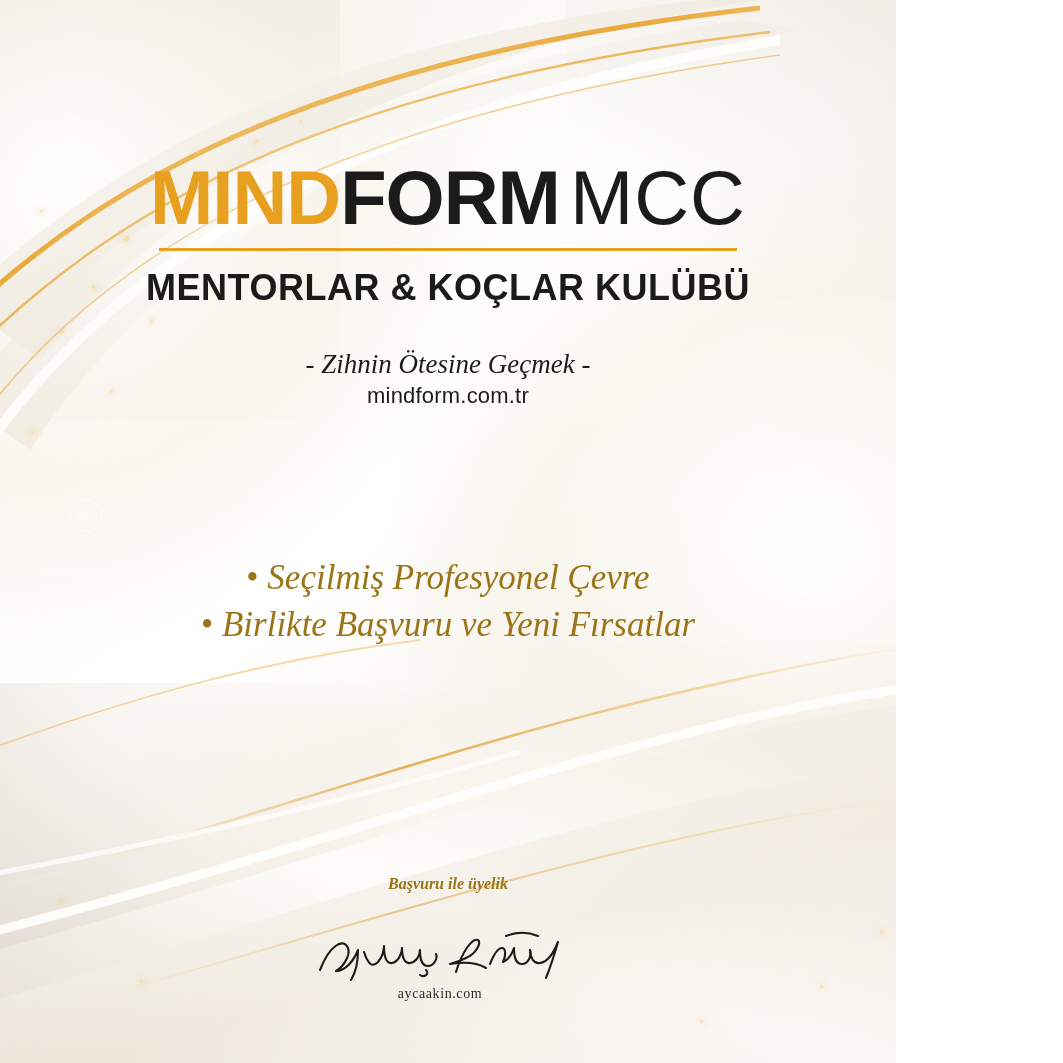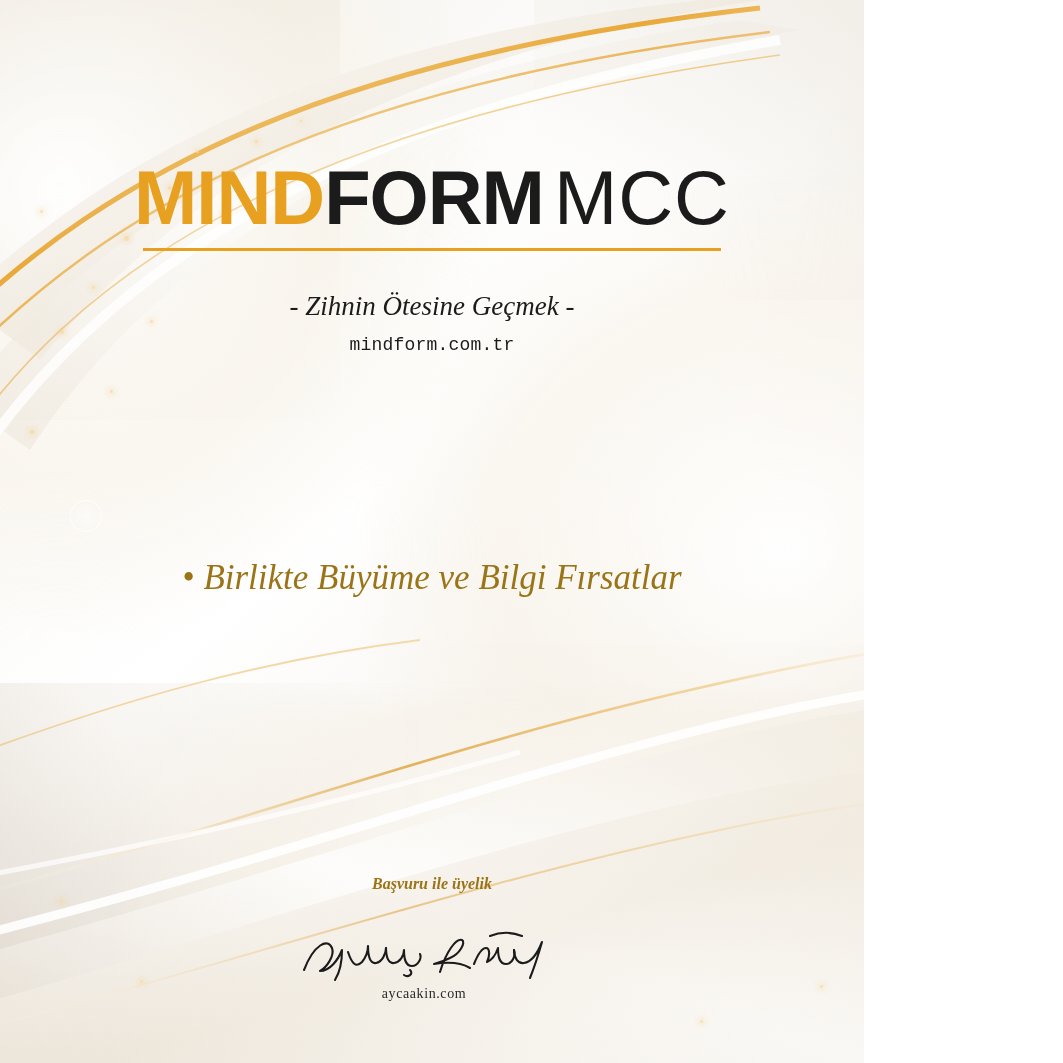"MINDFORMMCC" #poster { padding-left: none -> 32px }
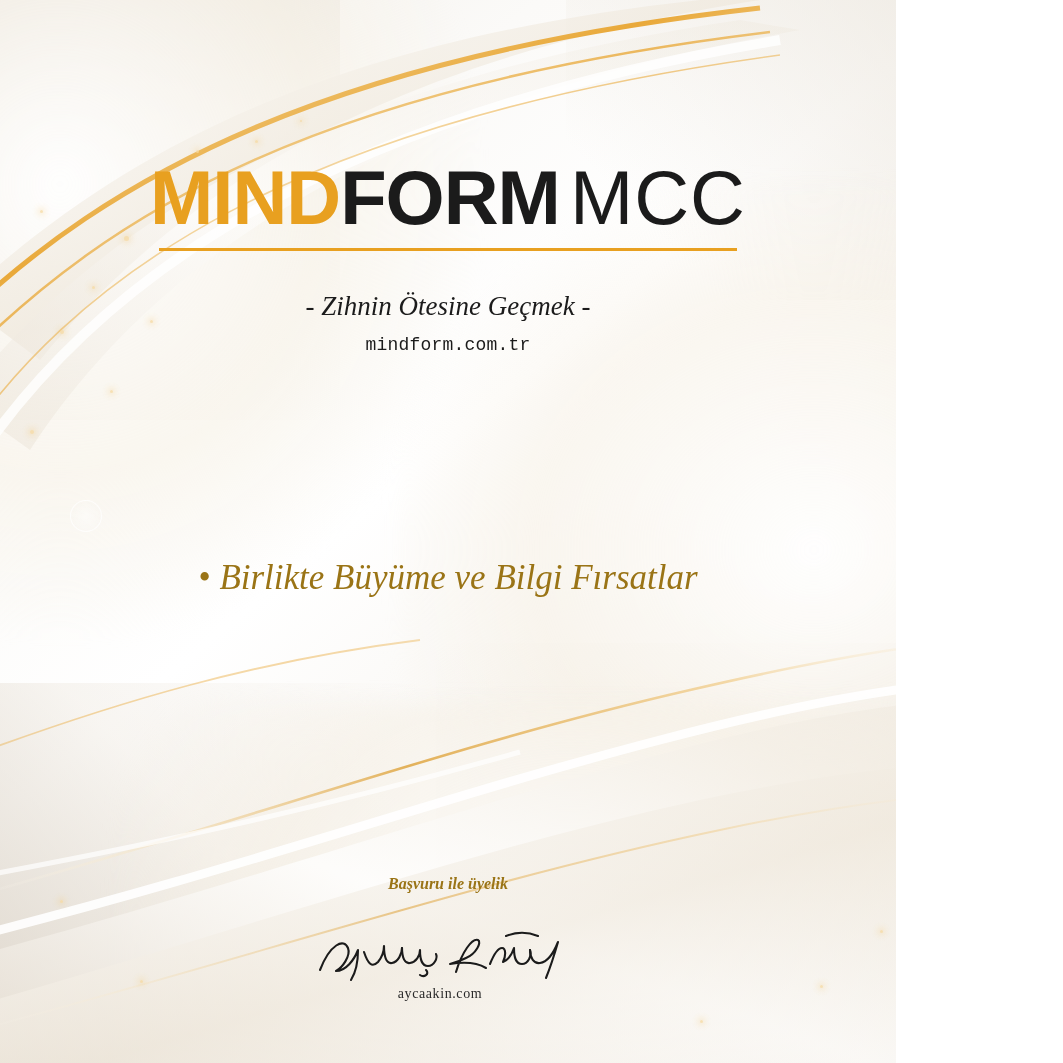"MENTORLAR & KOÇLAR KULÜBÜ" div.brand-sub { html: none -> <div>MENTORLAR &amp; KOÇLAR KULÜBÜ</div> }
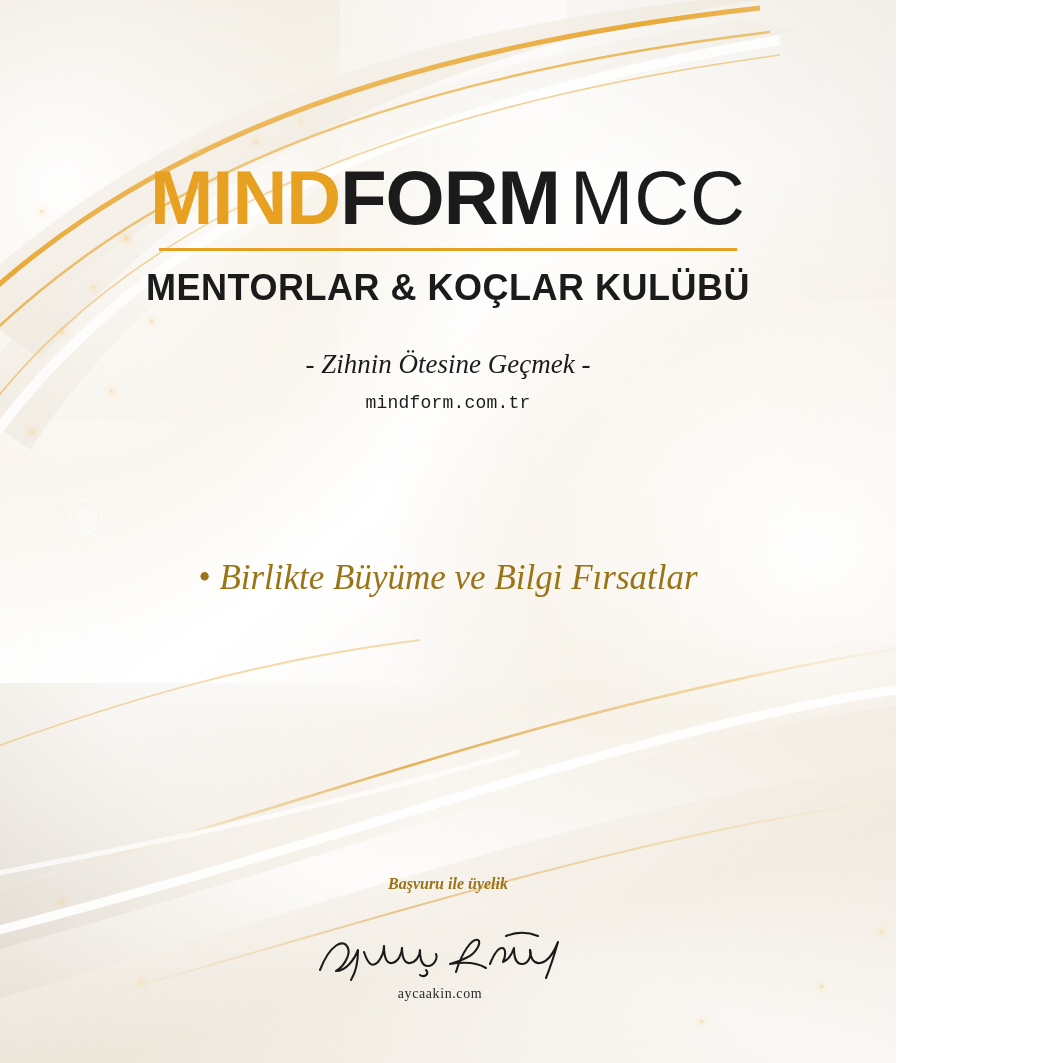"mindform.com.tr" .website { font-family: Liberation Mono, monospace -> none; font-size: 18px -> 22px; margin-top: 13px -> 3px }
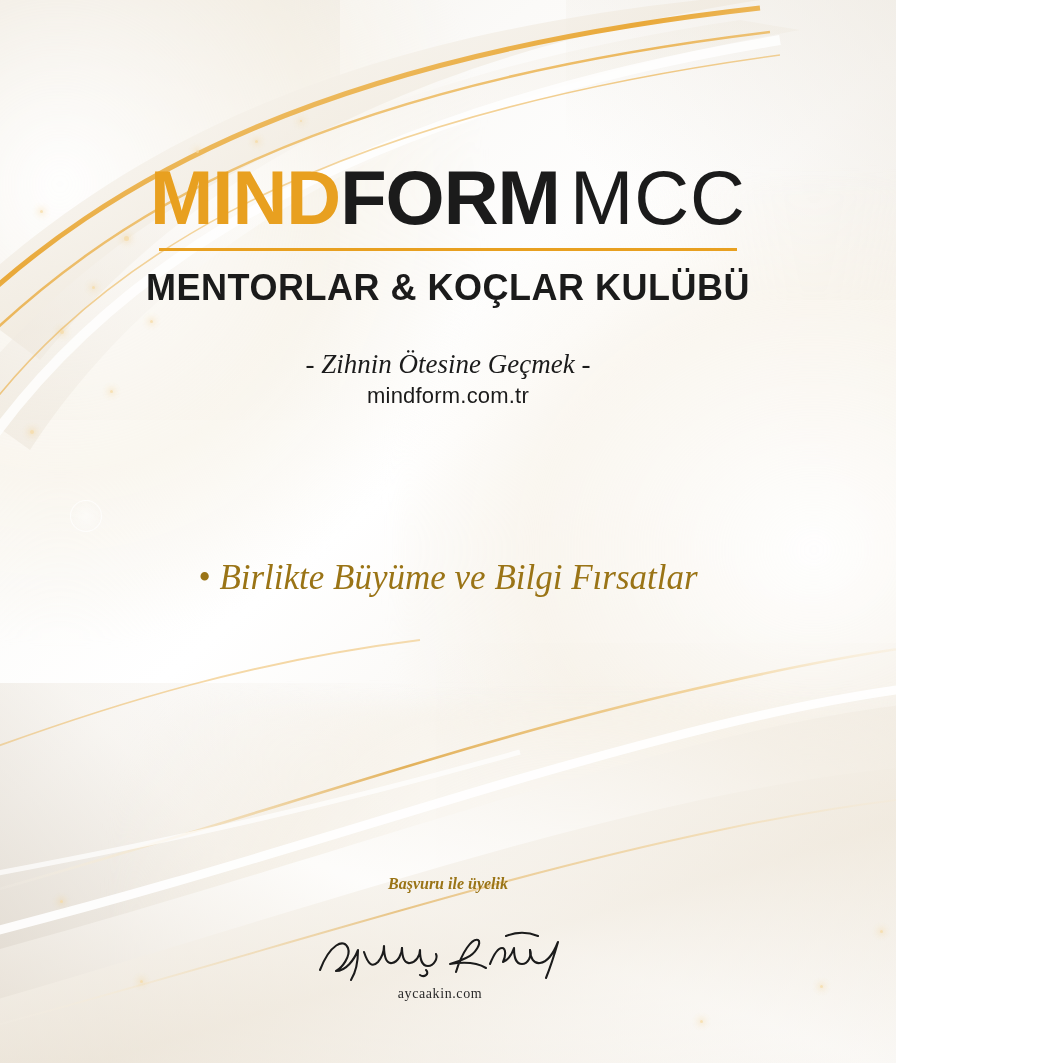"• Seçilmiş Profesyonel Çevre" div.line { html: none -> <div> <span>•</span> <span>Seçilmiş Profesyonel Çevre</span> </div> }
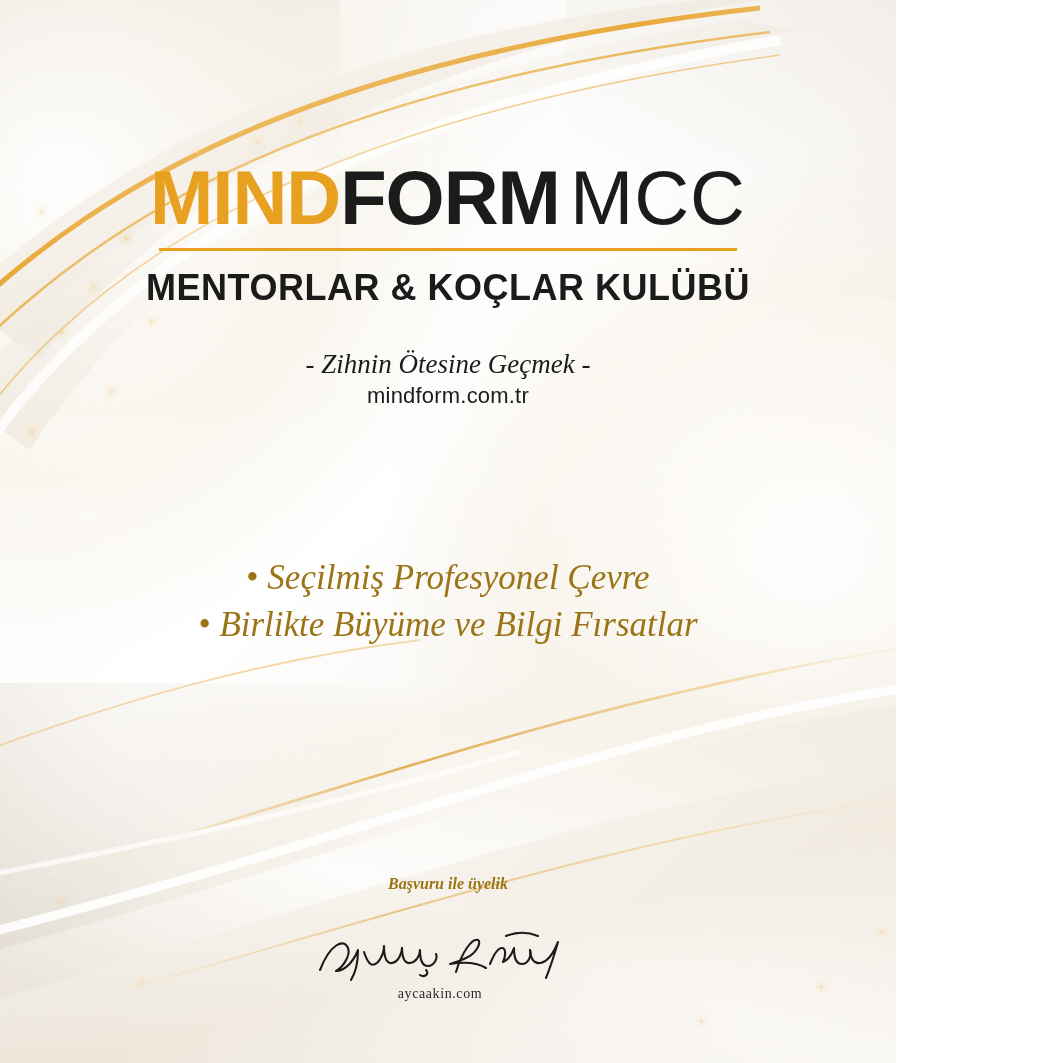"Birlikte Büyüme ve Bilgi Fırsatlar" span { text: Büyüme ve Bilgi -> Başvuru ve Yeni }
